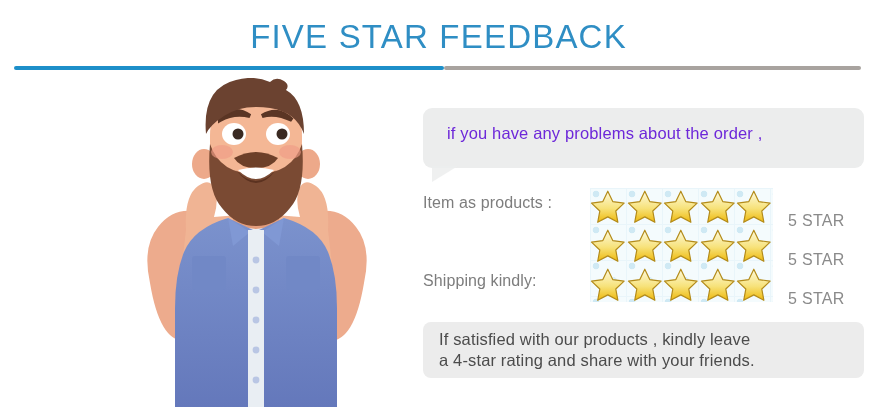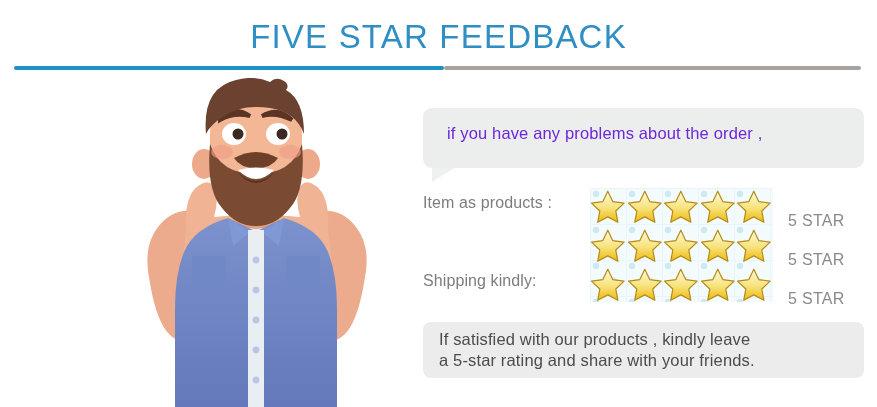"a 5-star rating and share" p { text: 5-star -> 4-star }
